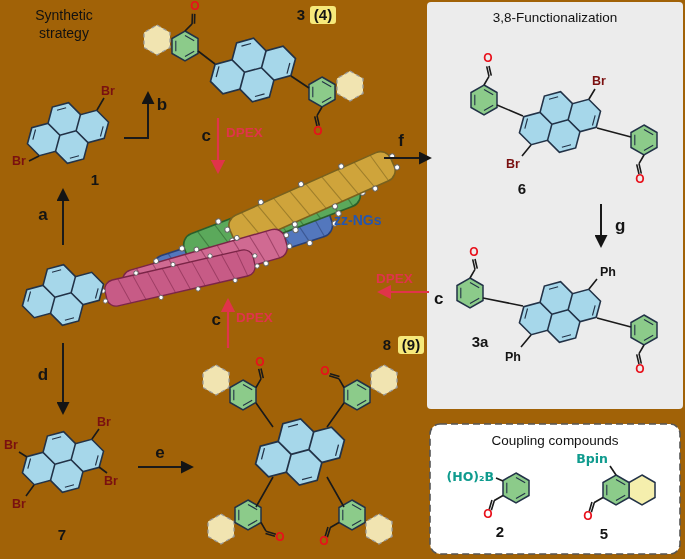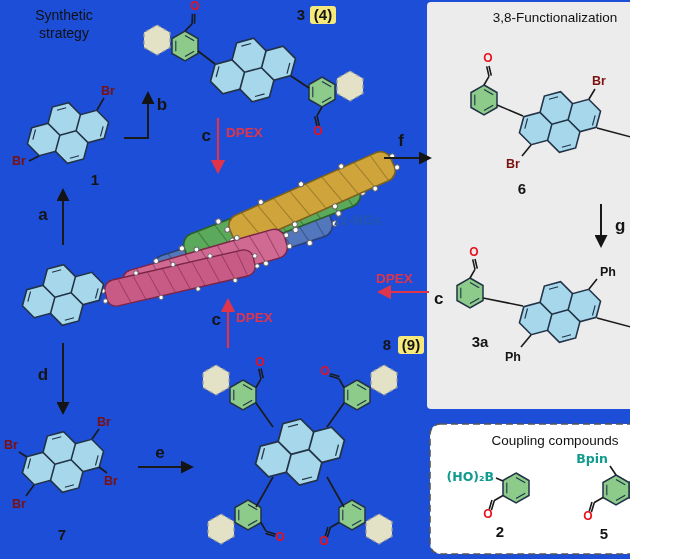"Synthetic" .fig { background: #1d4ed8 -> #a16207; width: 630px -> 685px }
